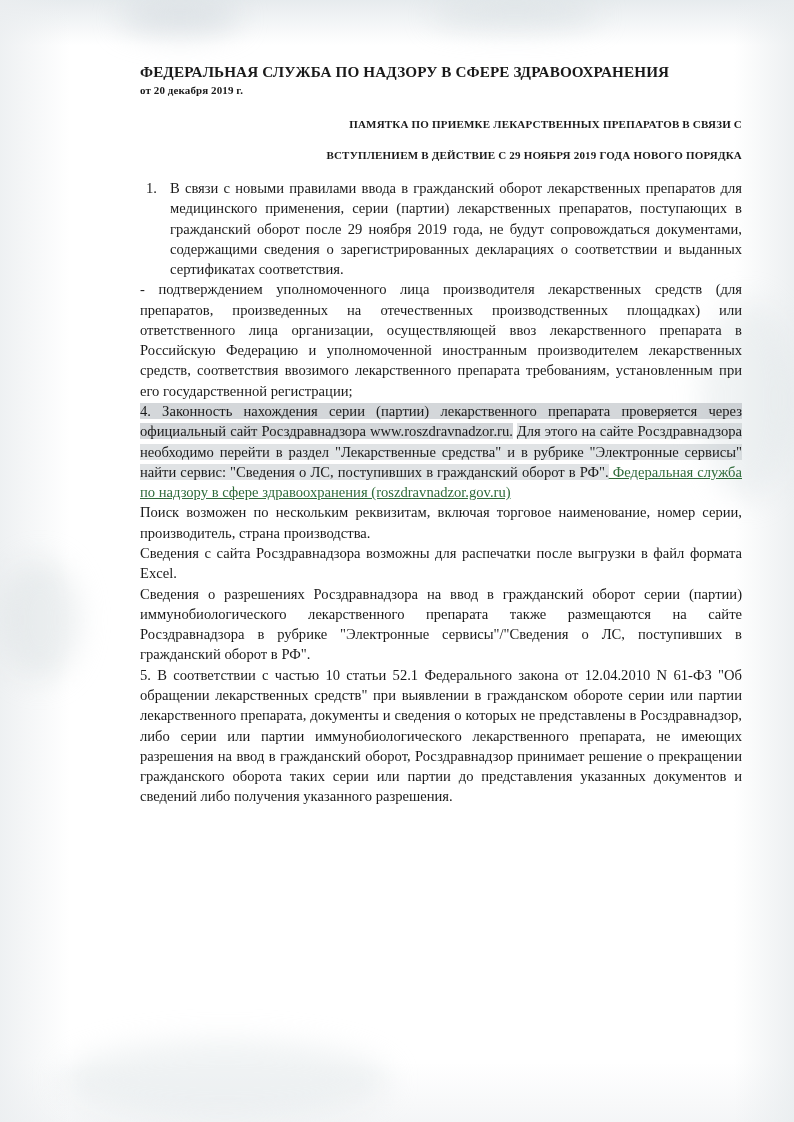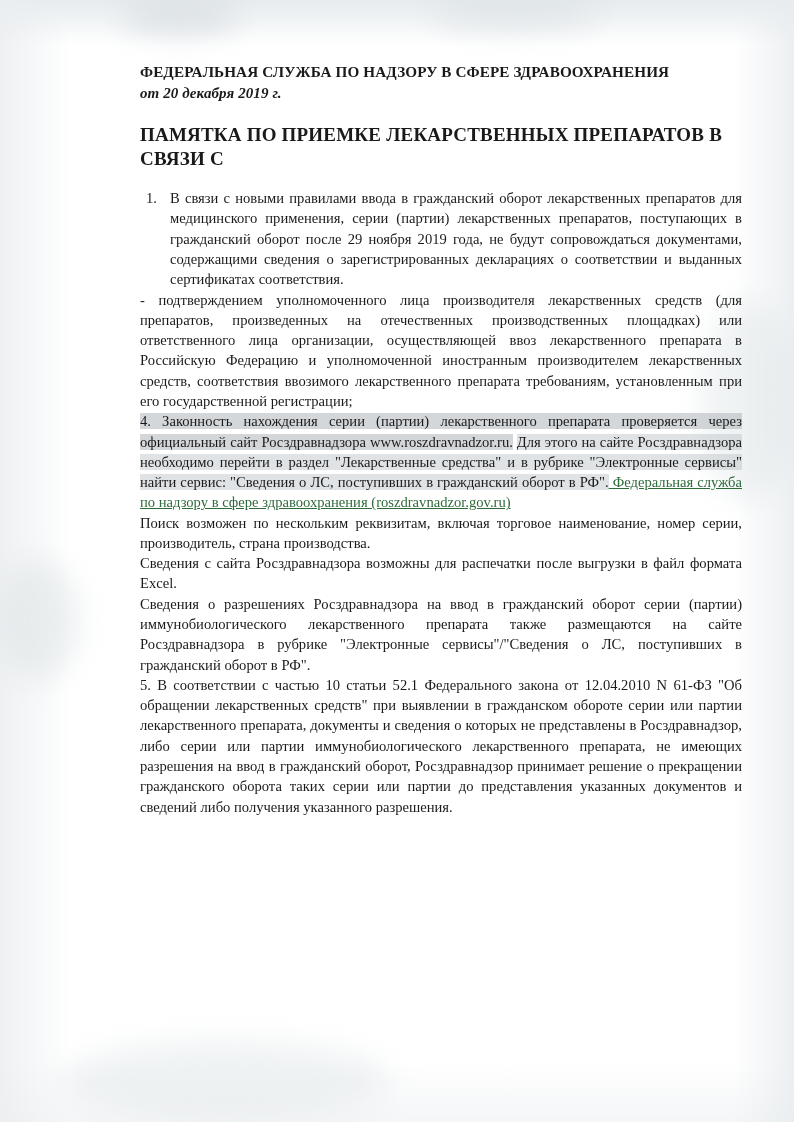"от 20 декабря 2019 г." .doc-head .line2 { font-size: 15px -> 11px; font-style: italic -> none }
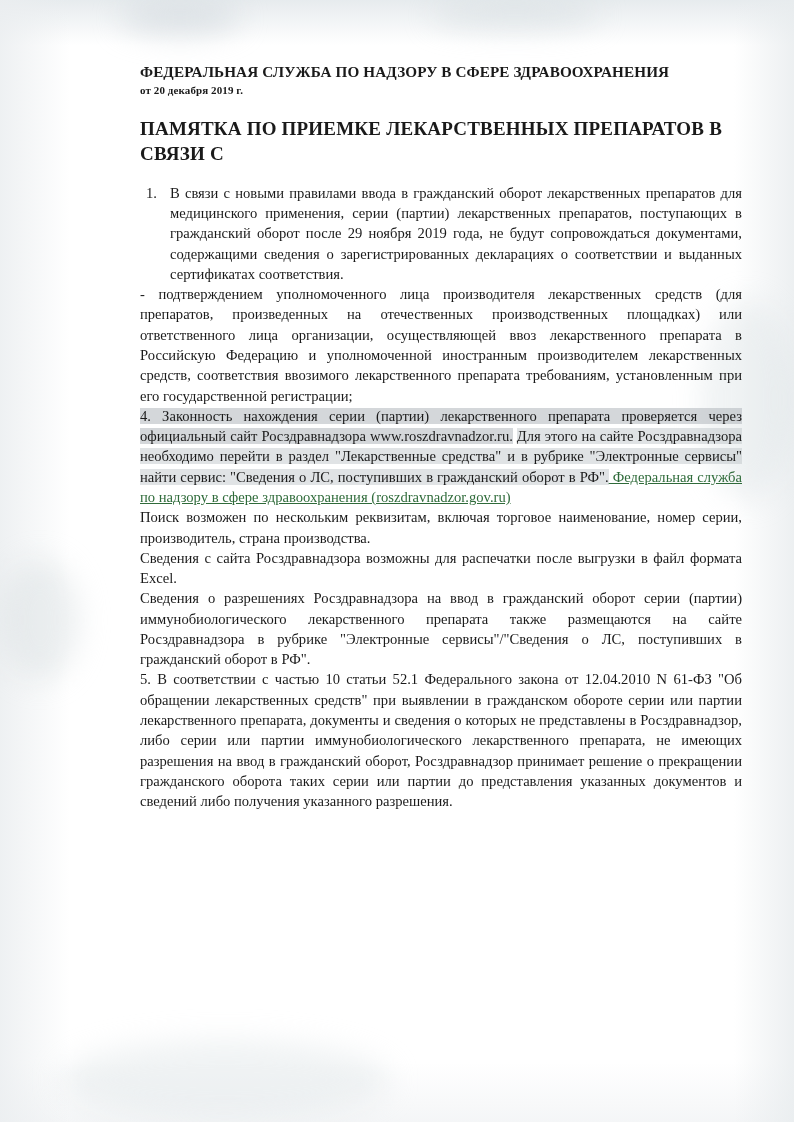"ПАМЯТКА ПО ПРИЕМКЕ ЛЕКАРСТВЕННЫХ" .title-line { font-size: 19px -> 11px; text-align: none -> right }
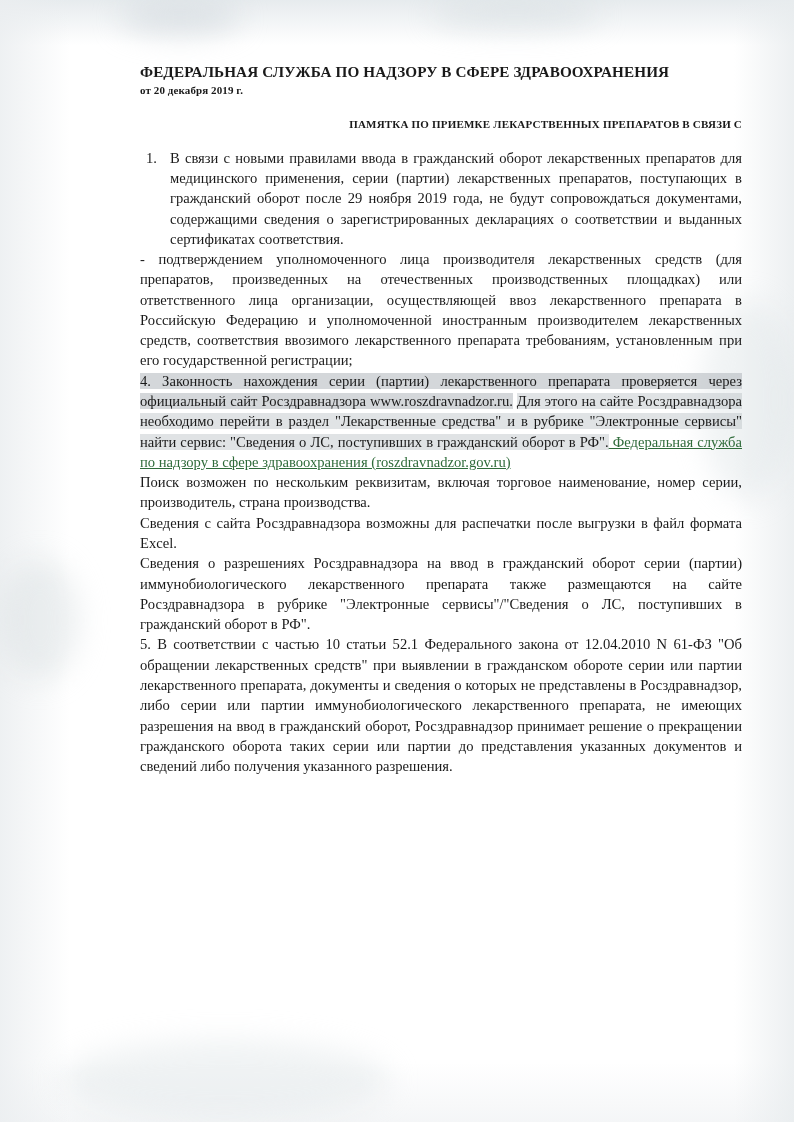"ВСТУПЛЕНИЕМ В ДЕЙСТВИЕ С 29" div.title-line { html: none -> <div>ВСТУПЛЕНИЕМ В ДЕЙСТВИЕ С 29 НОЯБРЯ 2019 ГОДА НОВОГО ПОРЯДКА</div> }
